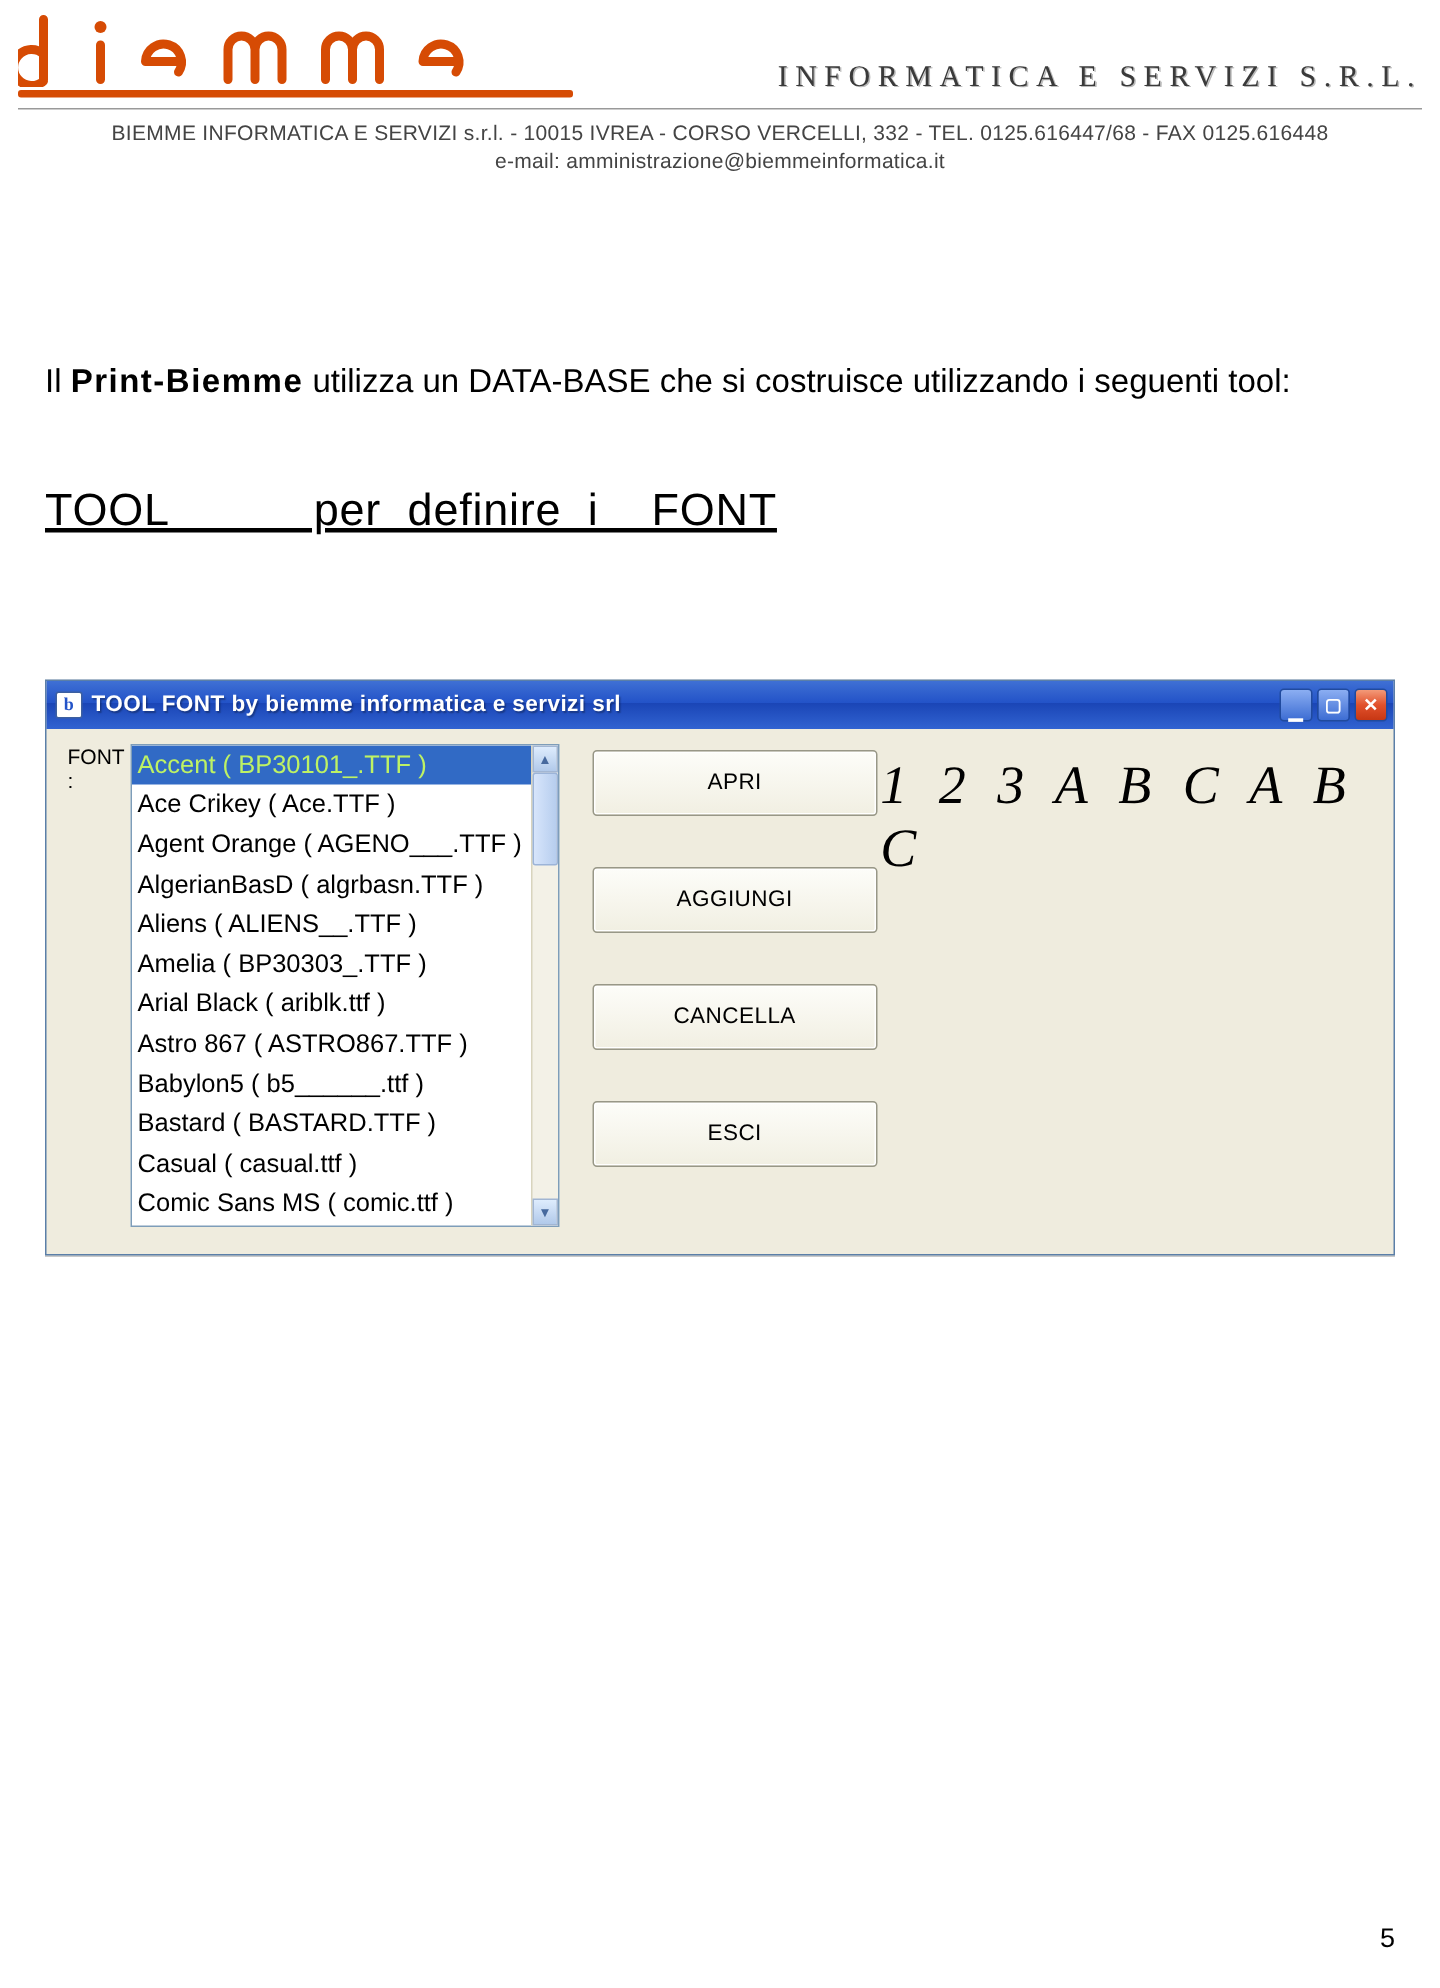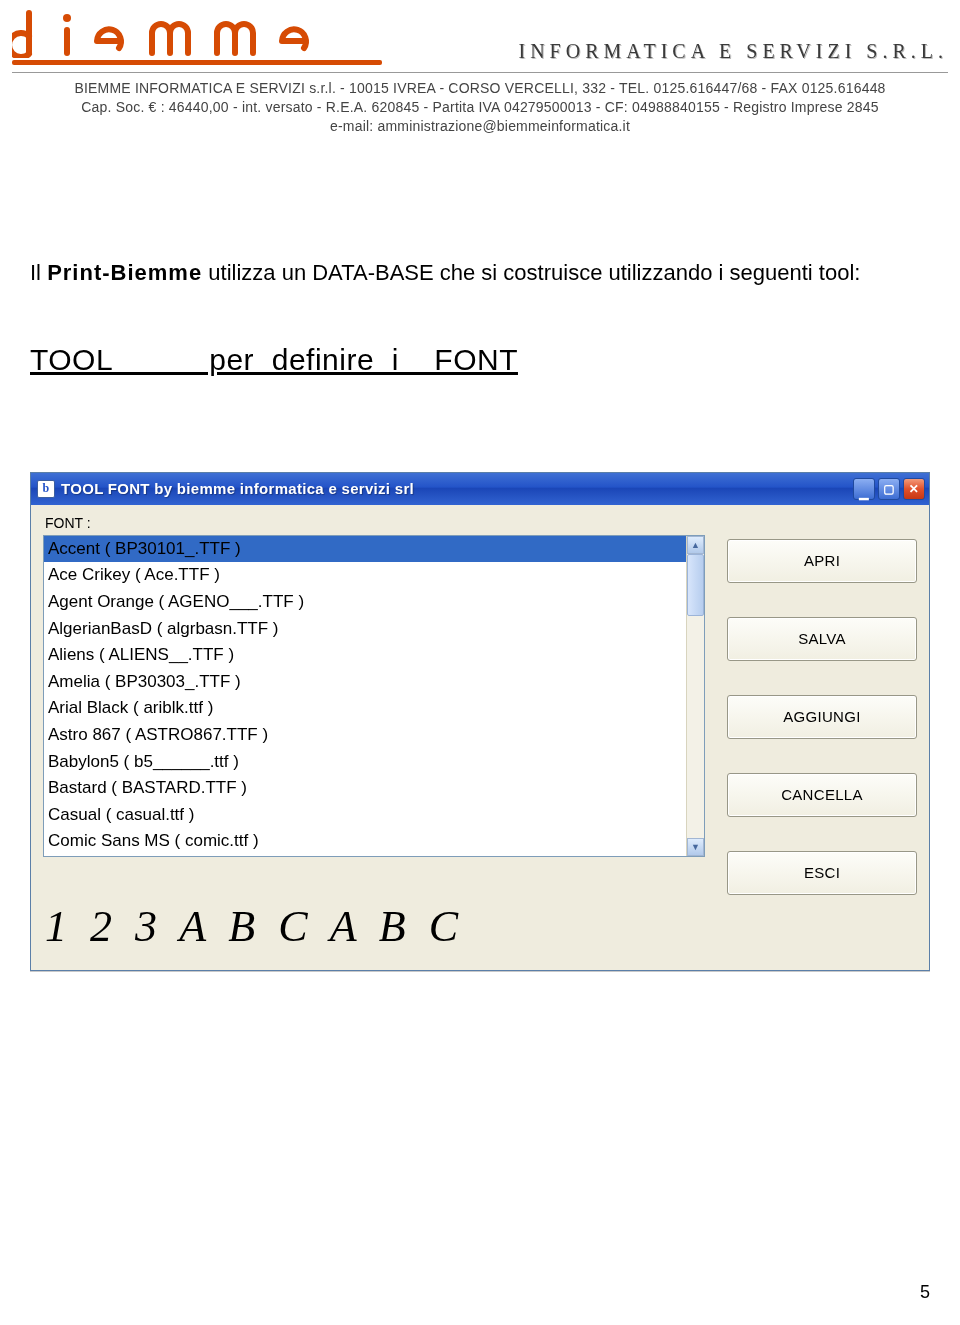"Cap. Soc. € : 46440,00" div { html: <div>Cap. Soc. € : 46440,00 - int. versato - R.E.A. 620845 - Partita IVA 04279500013 - CF: 04988840155 - Registro Imprese 2845</div> -> none }
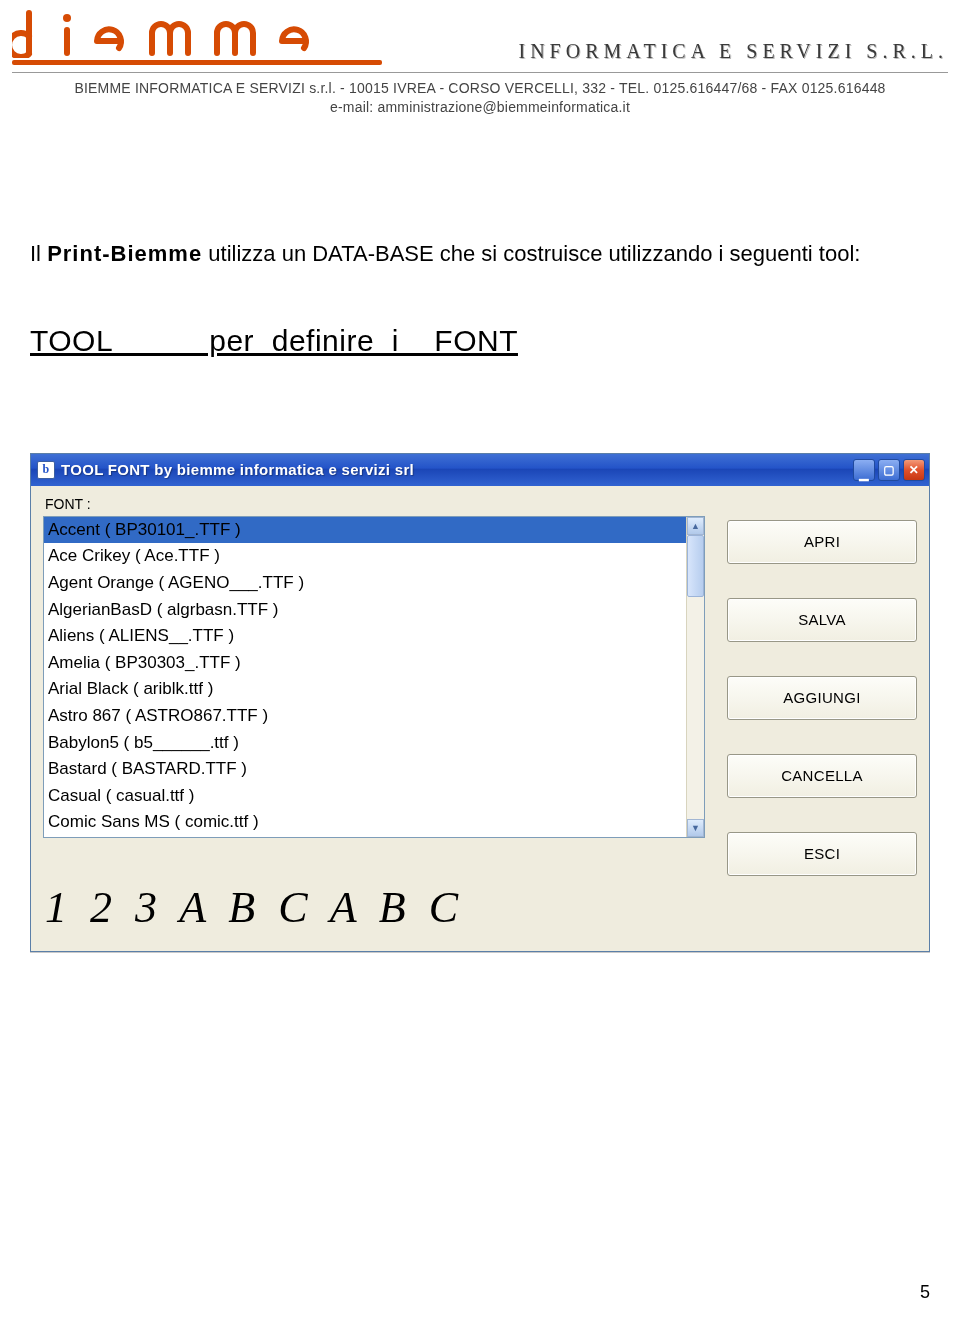"FONT :" .window-body { flex-direction: column -> none }
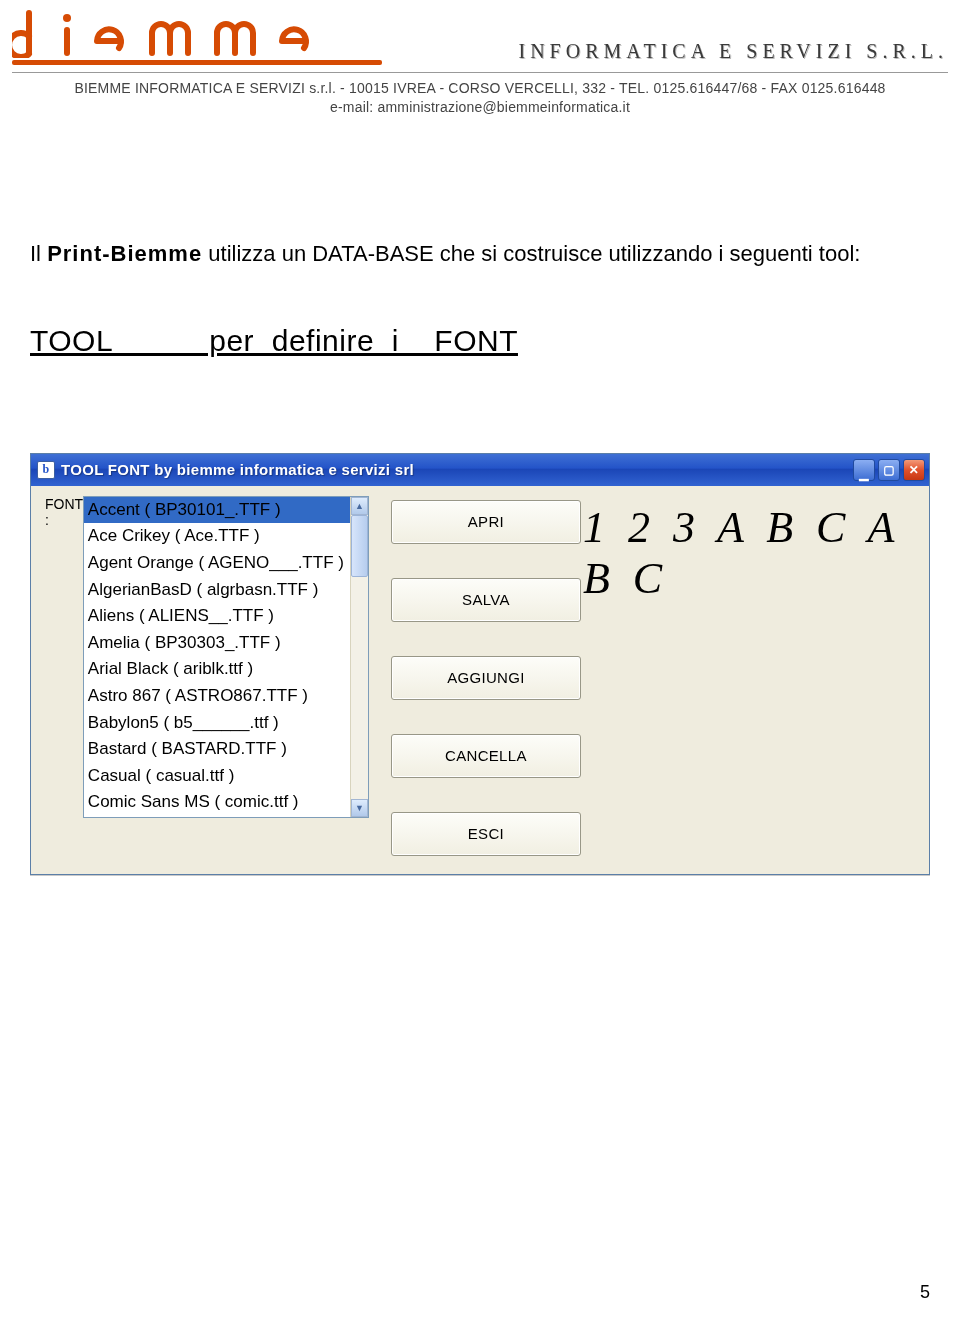"Accent ( BP30101_.TTF )" .listbox li.selected { color: #000000 -> #bef264 }
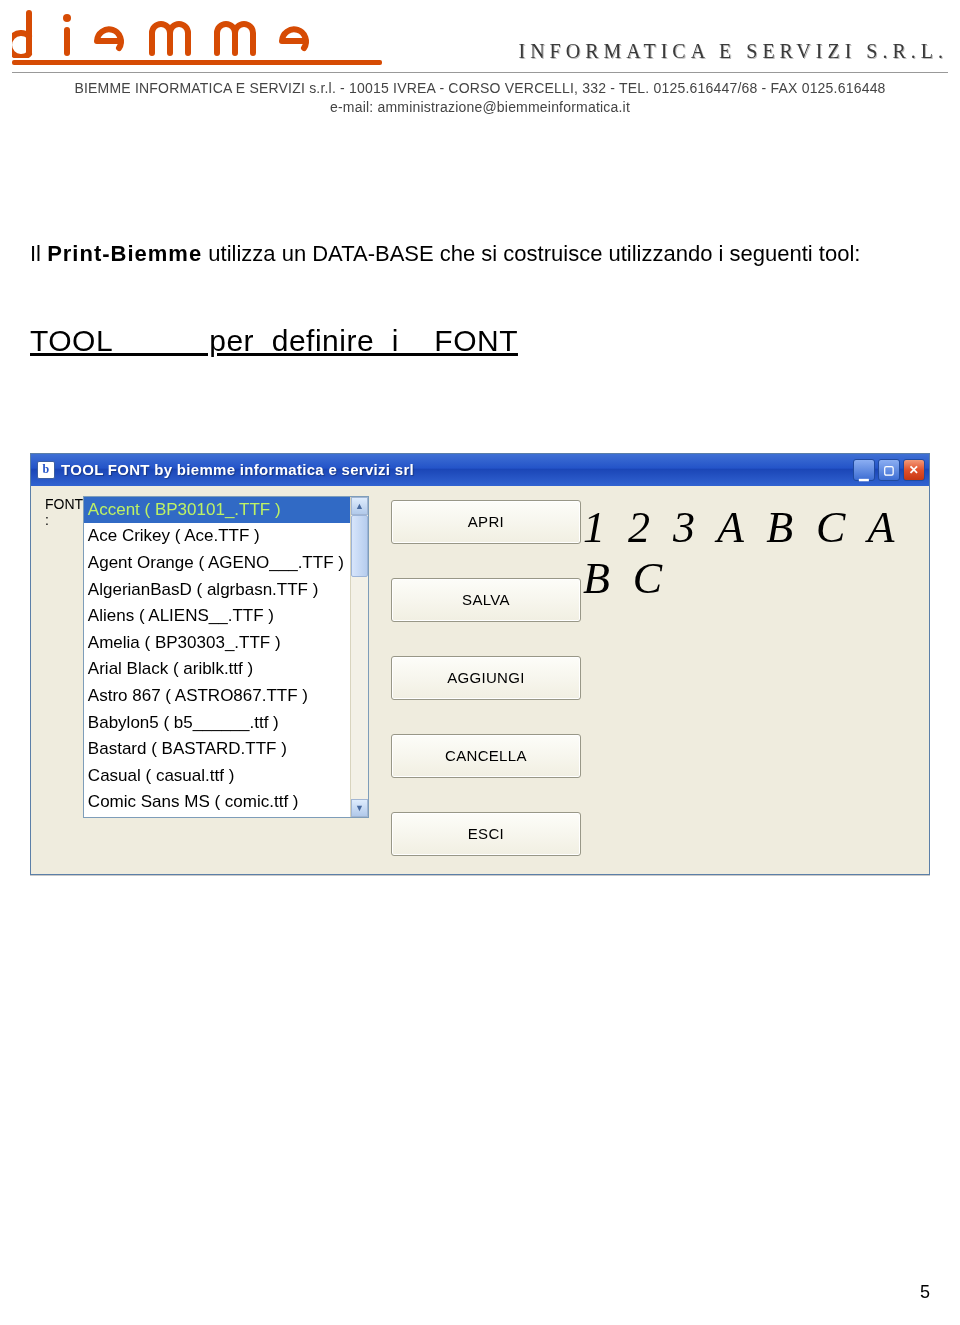"1 2 3 A B" .sample-text { font-size: 44px -> 36px }
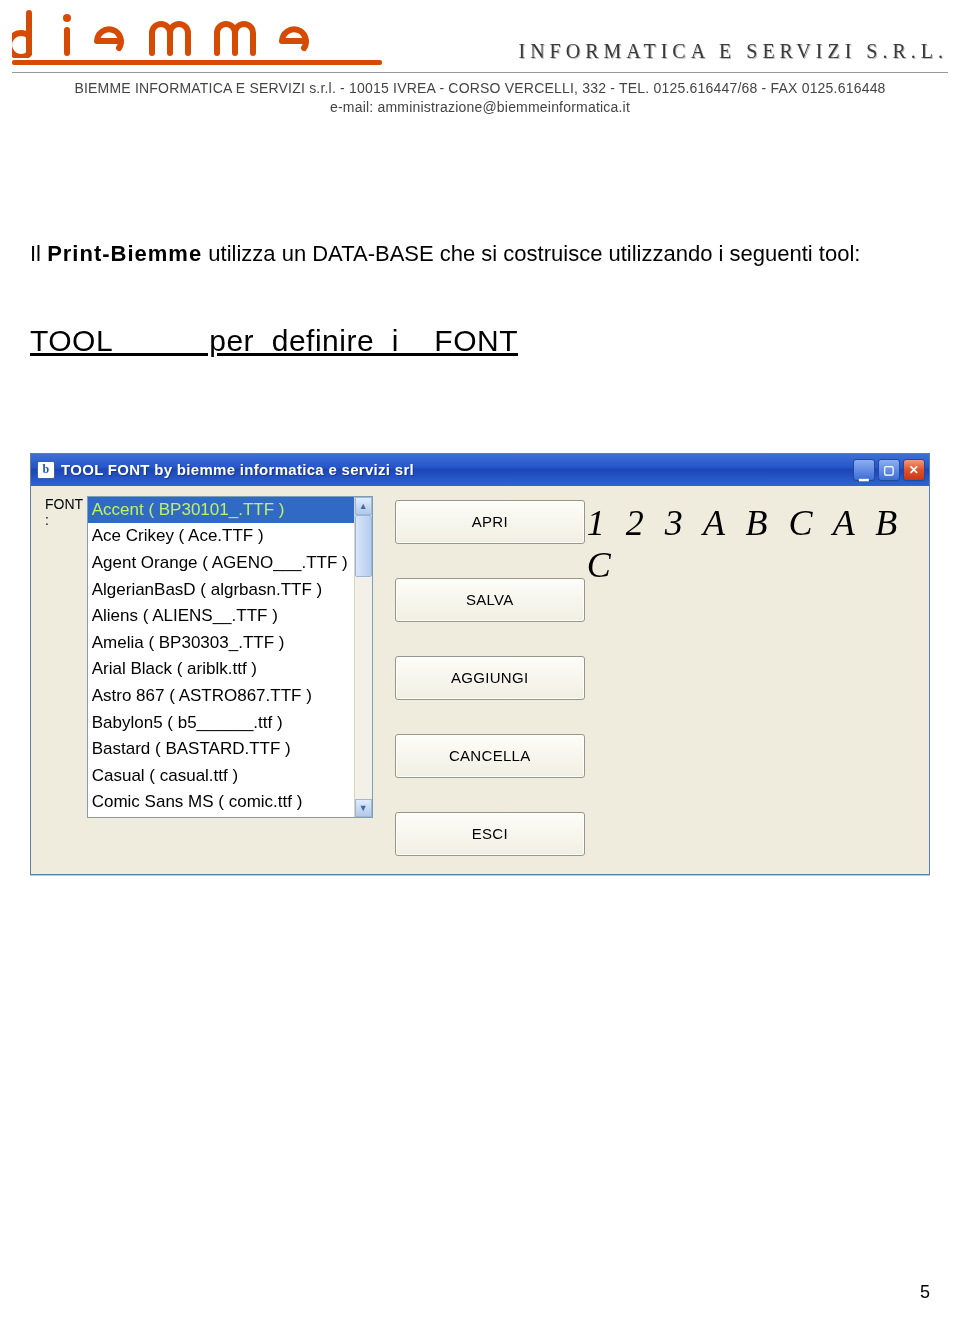"SALVA" div.app-btn { html: <div>SALVA</div> -> none }
